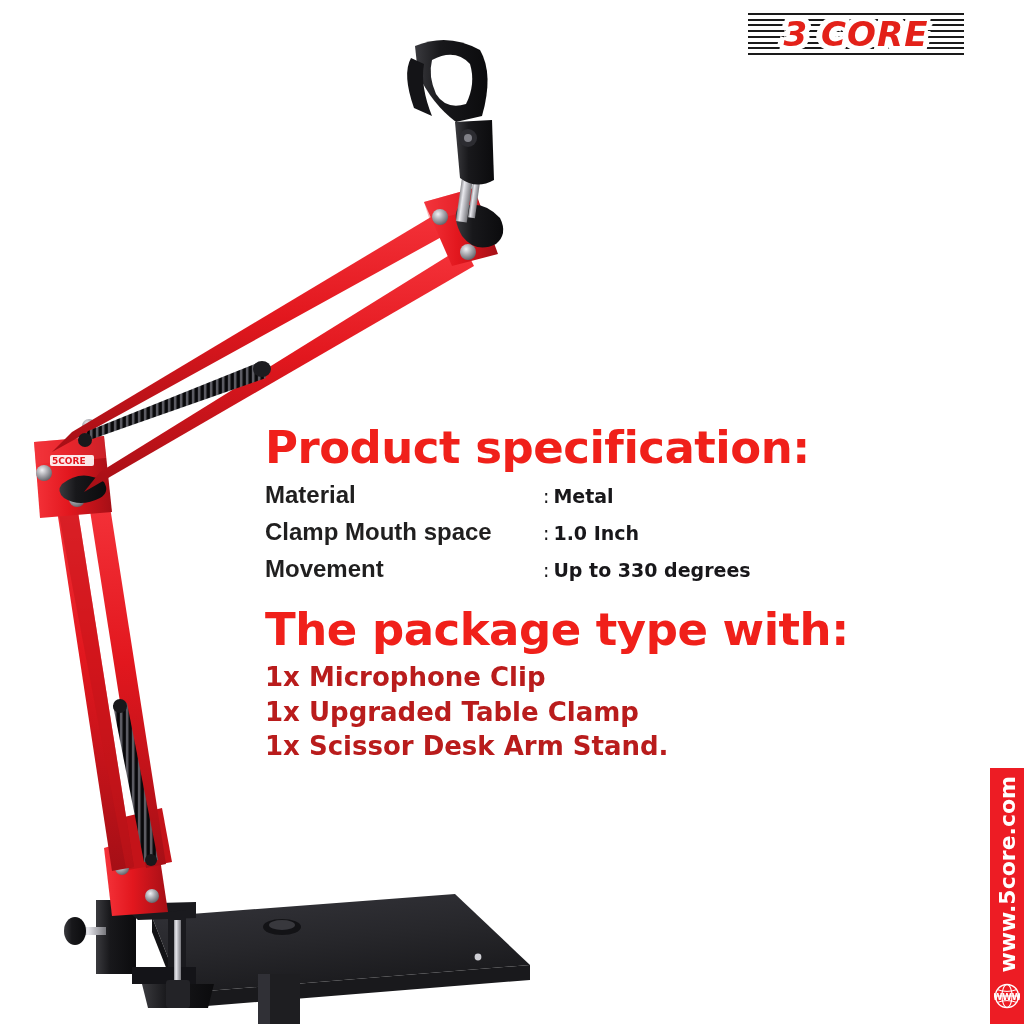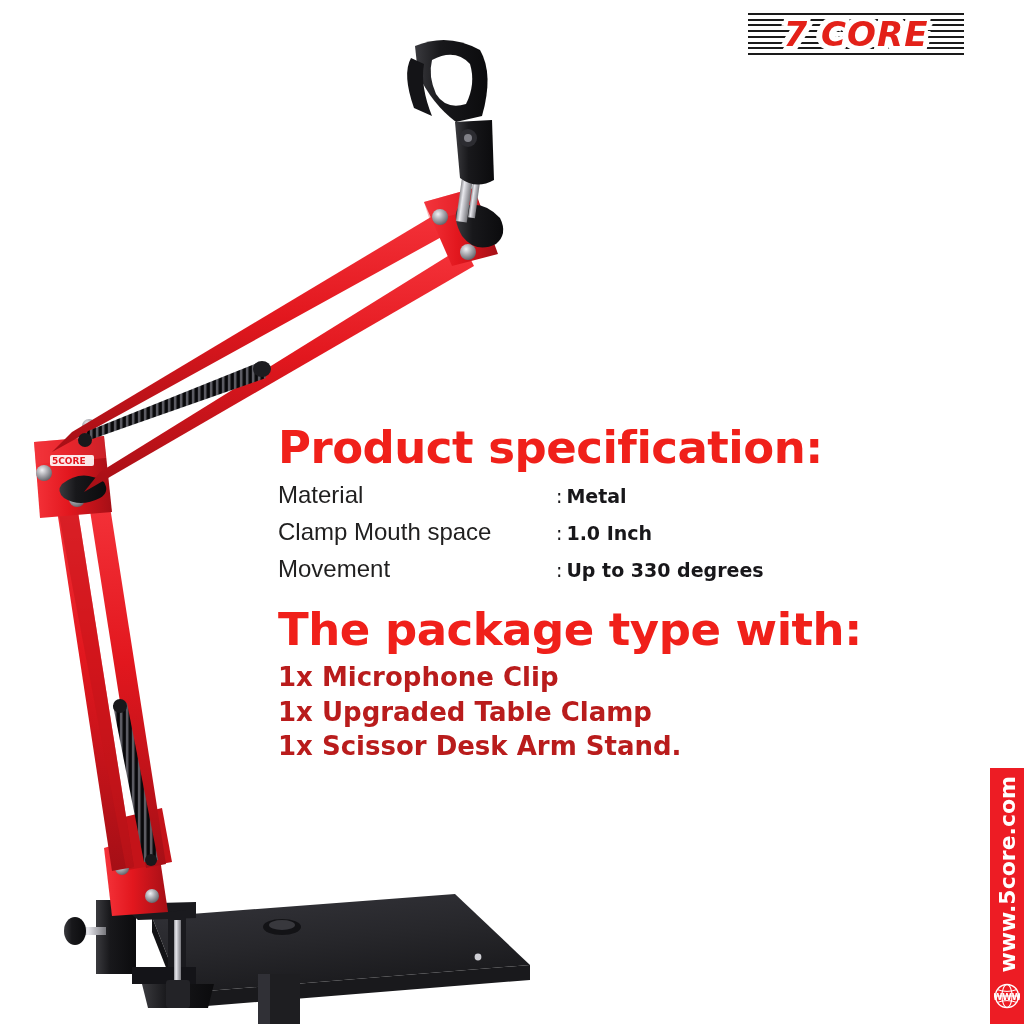"7 CORE" span { text: 7 -> 3 }
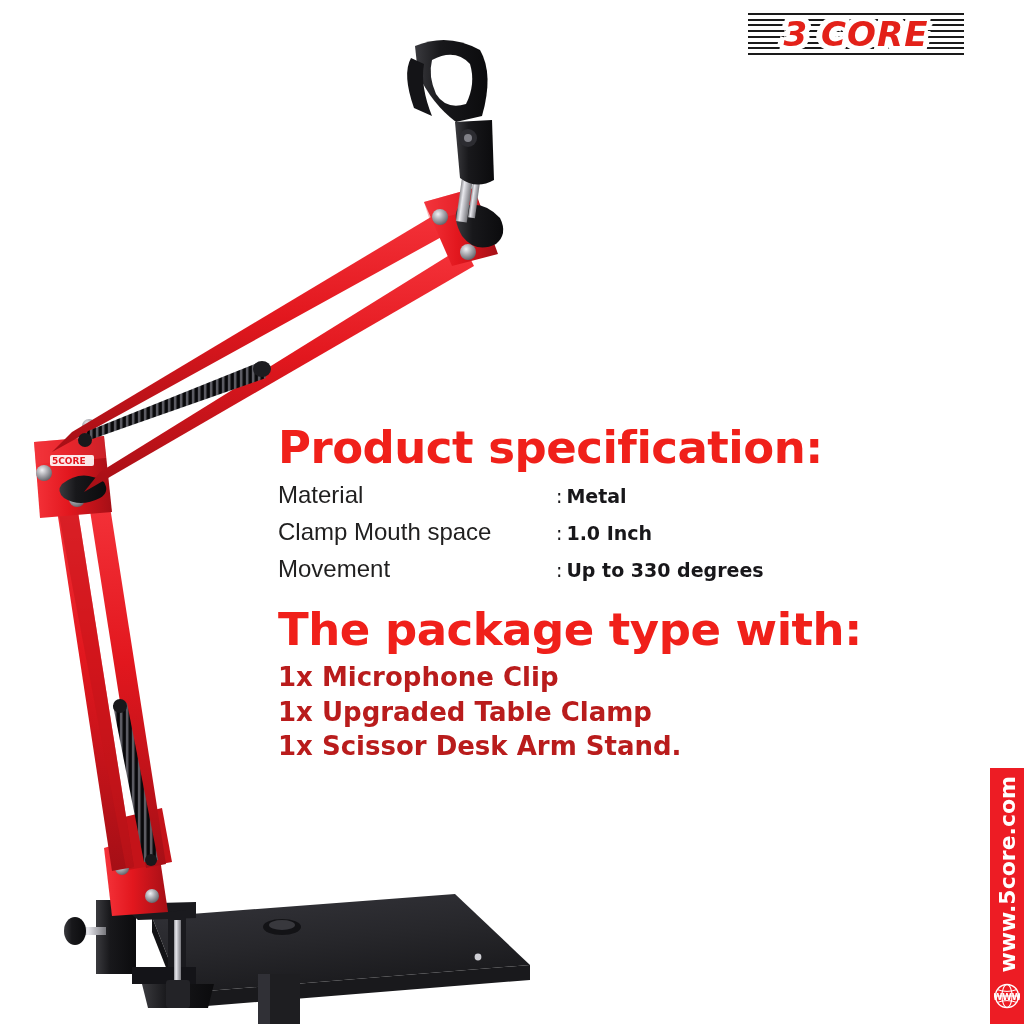"Product specification:" #spec-panel { margin-left: 13px -> none }
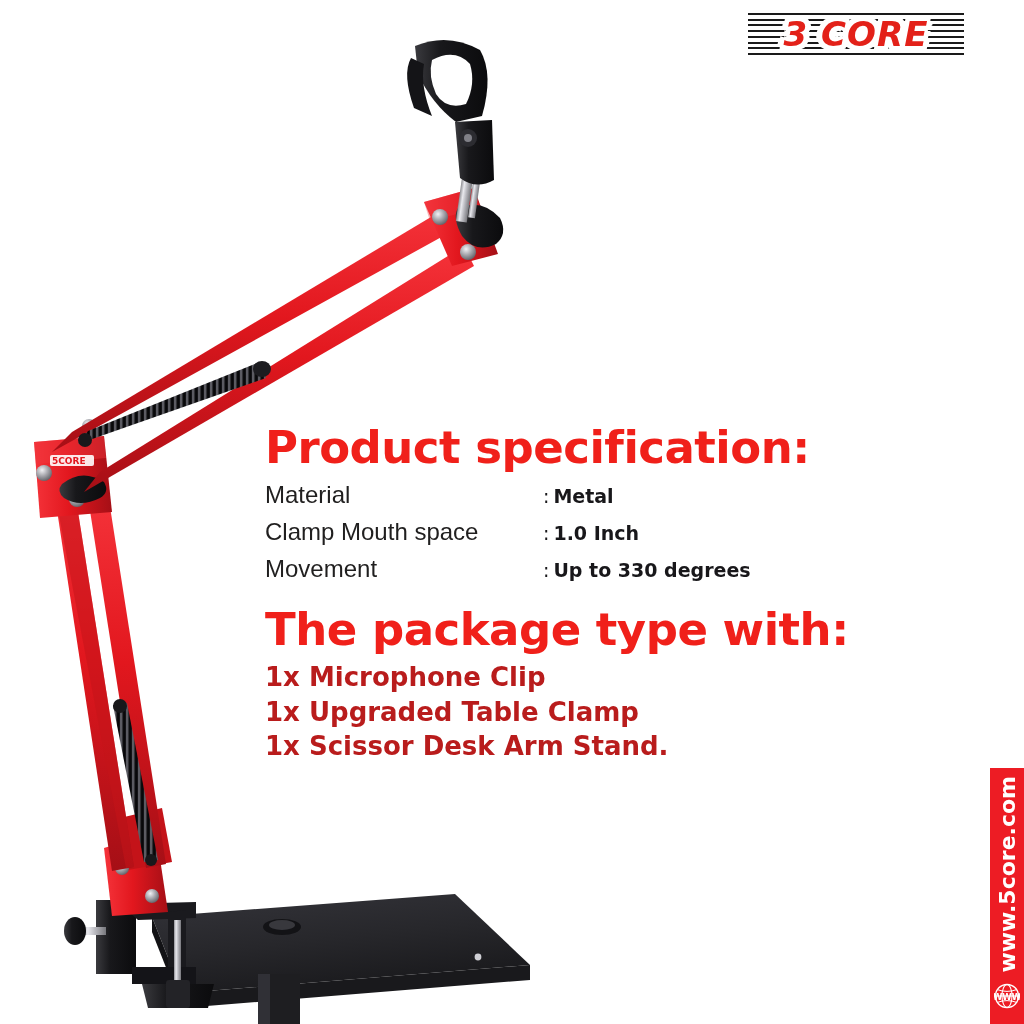"Material" #spec-table td.spec-label { font-weight: normal -> bold }
